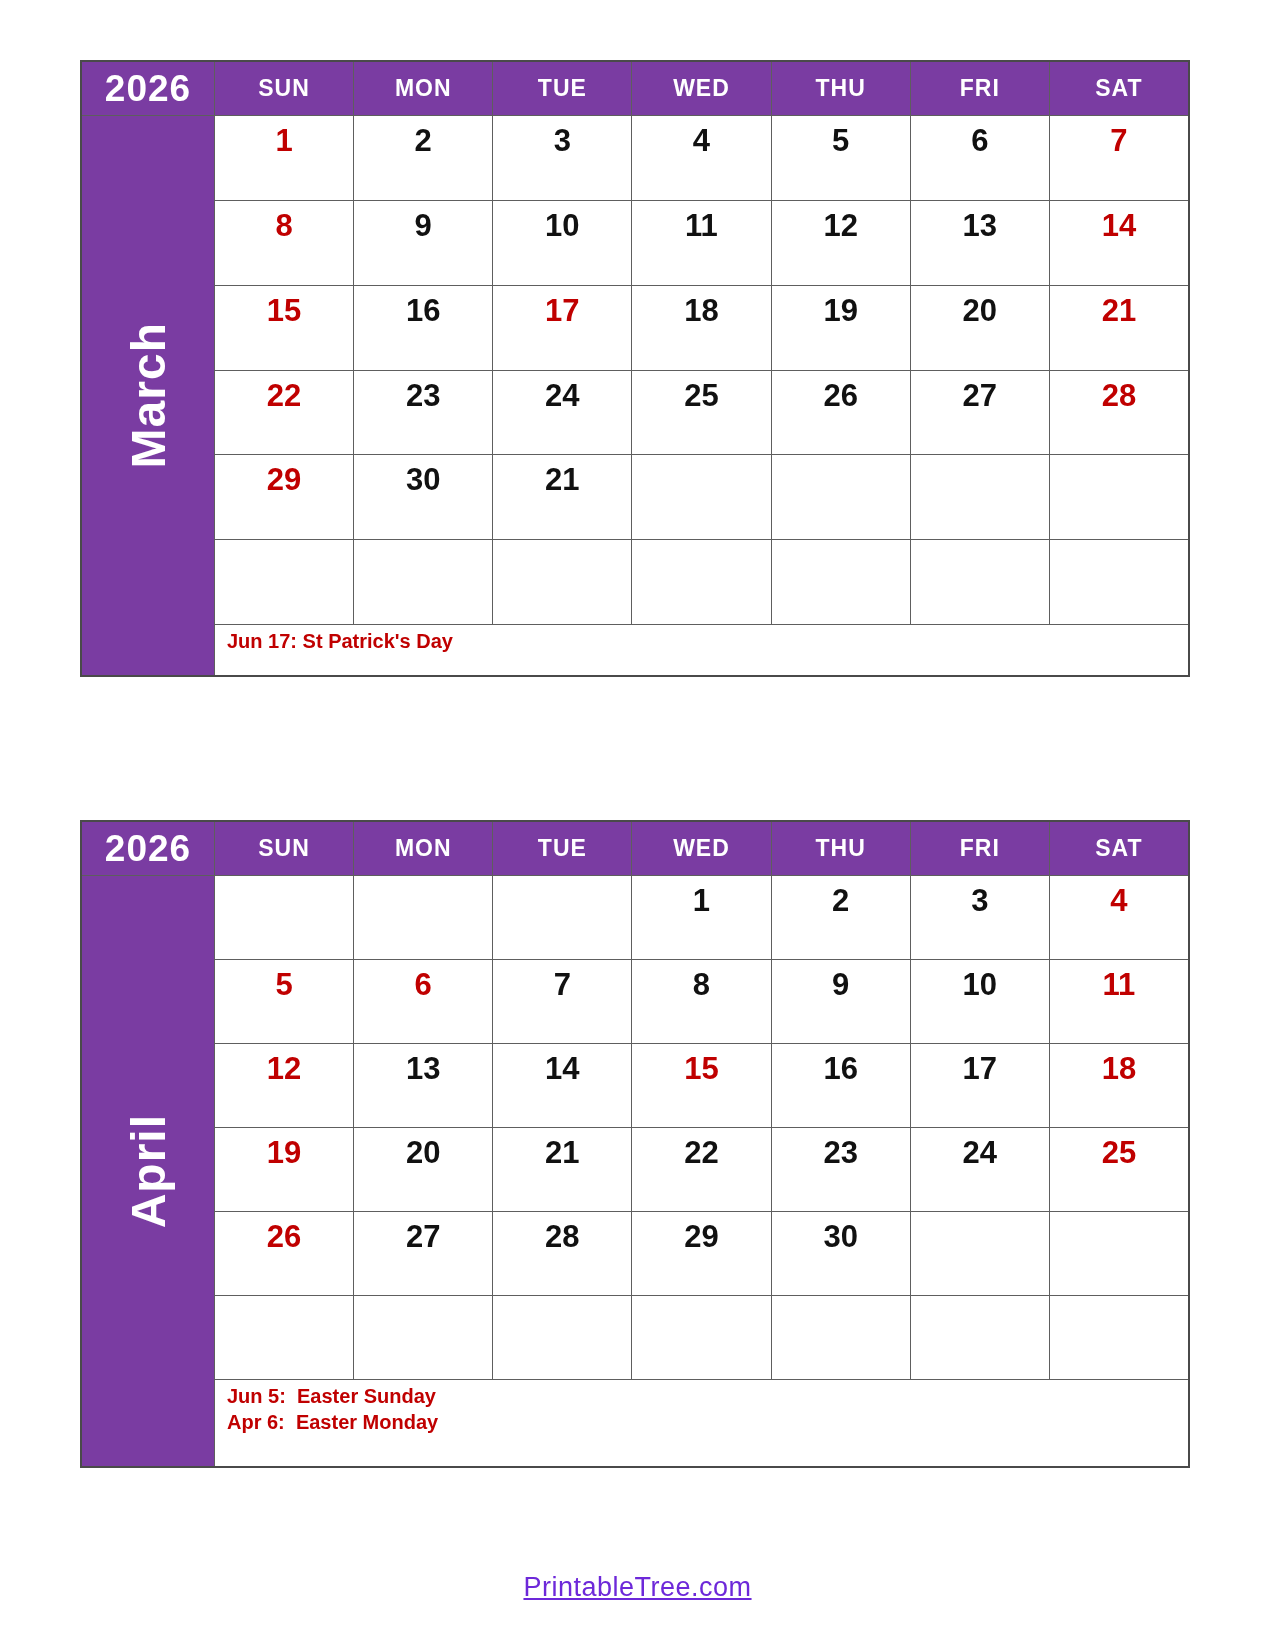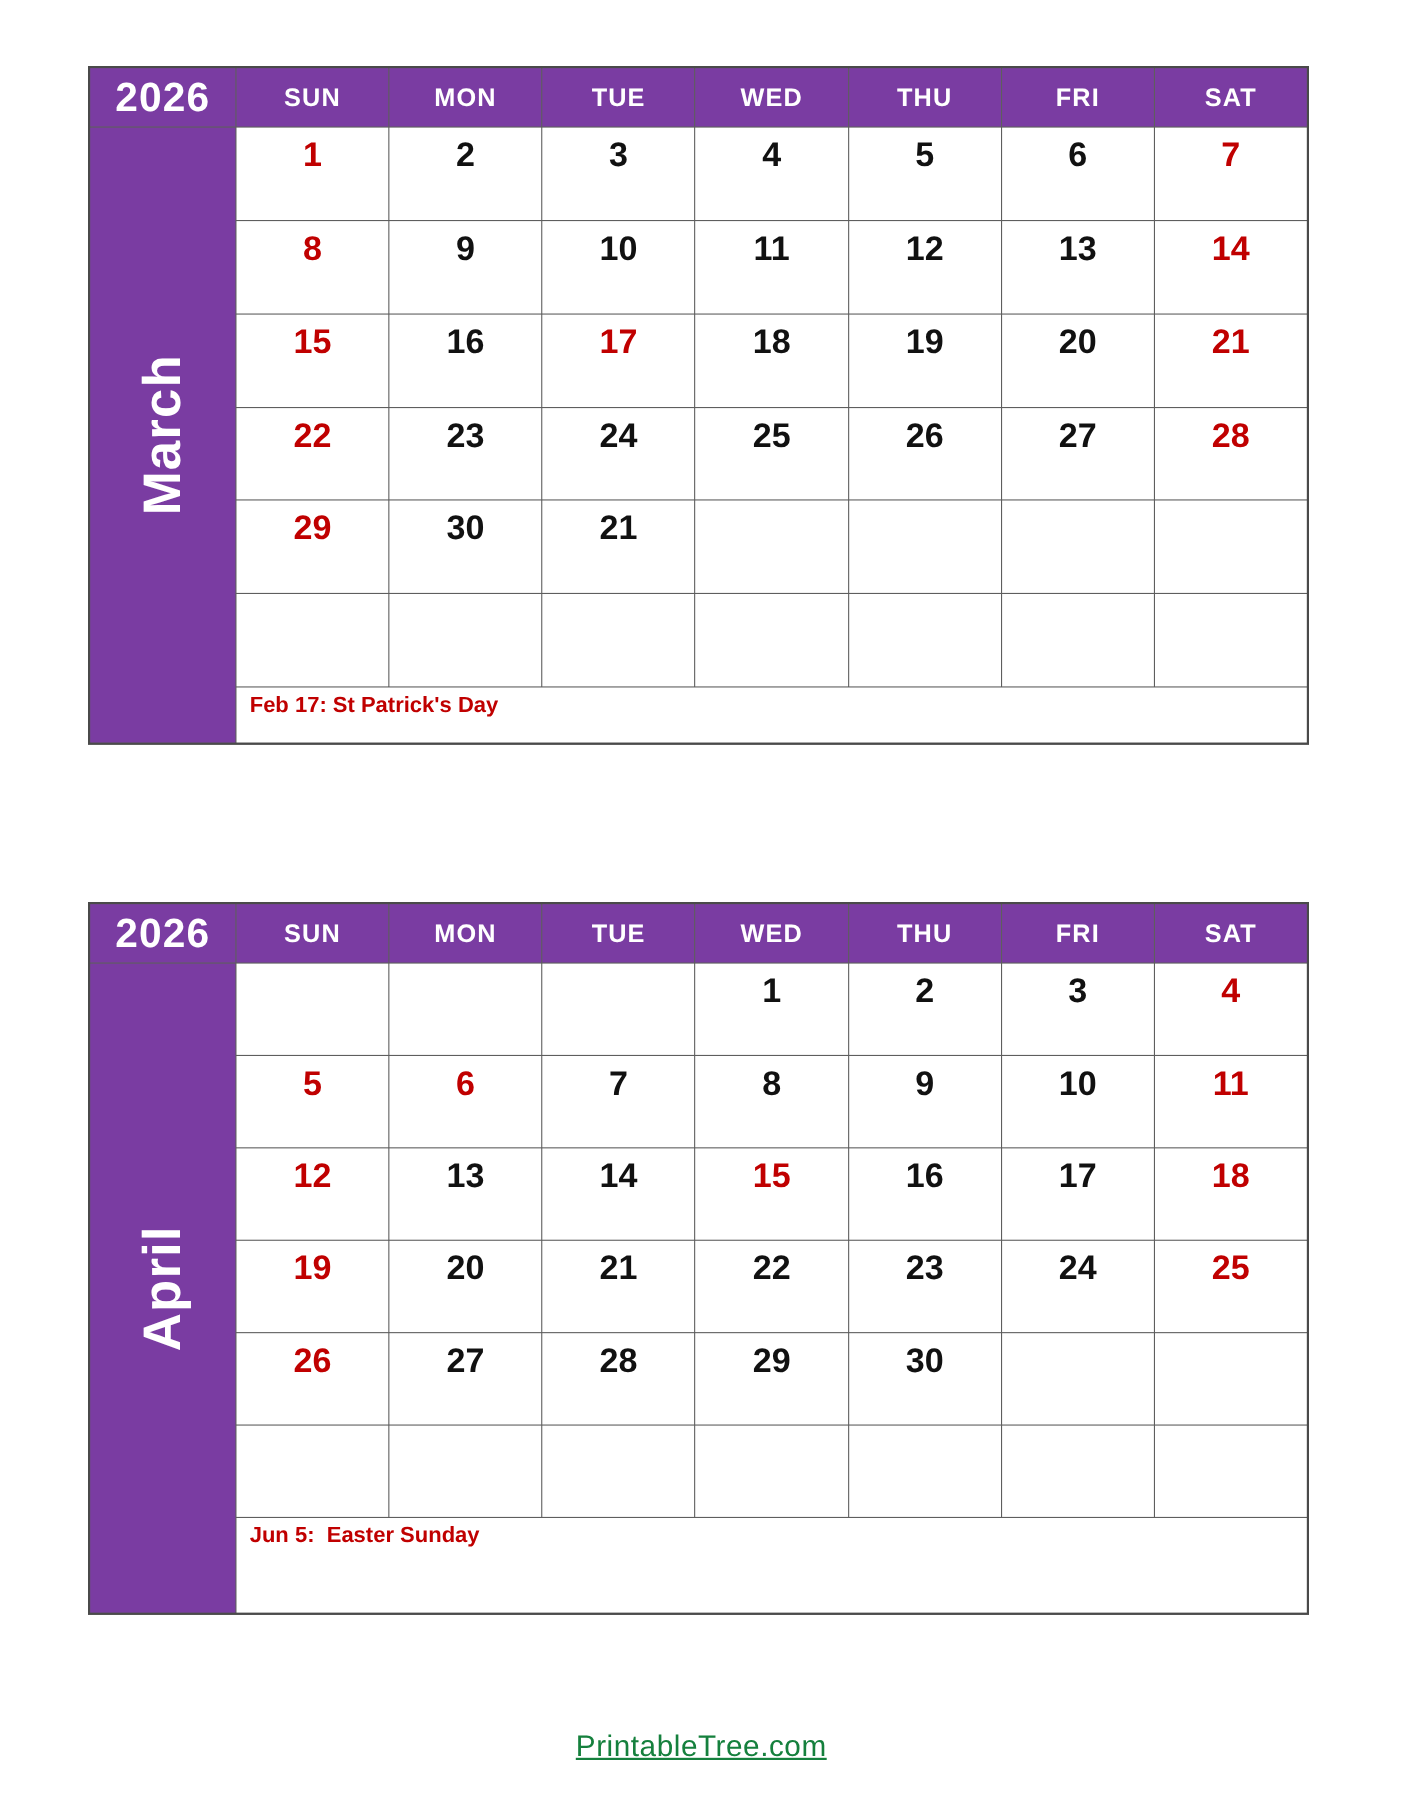"Feb 17: St Patrick's Day" div { text: Feb -> Jun }
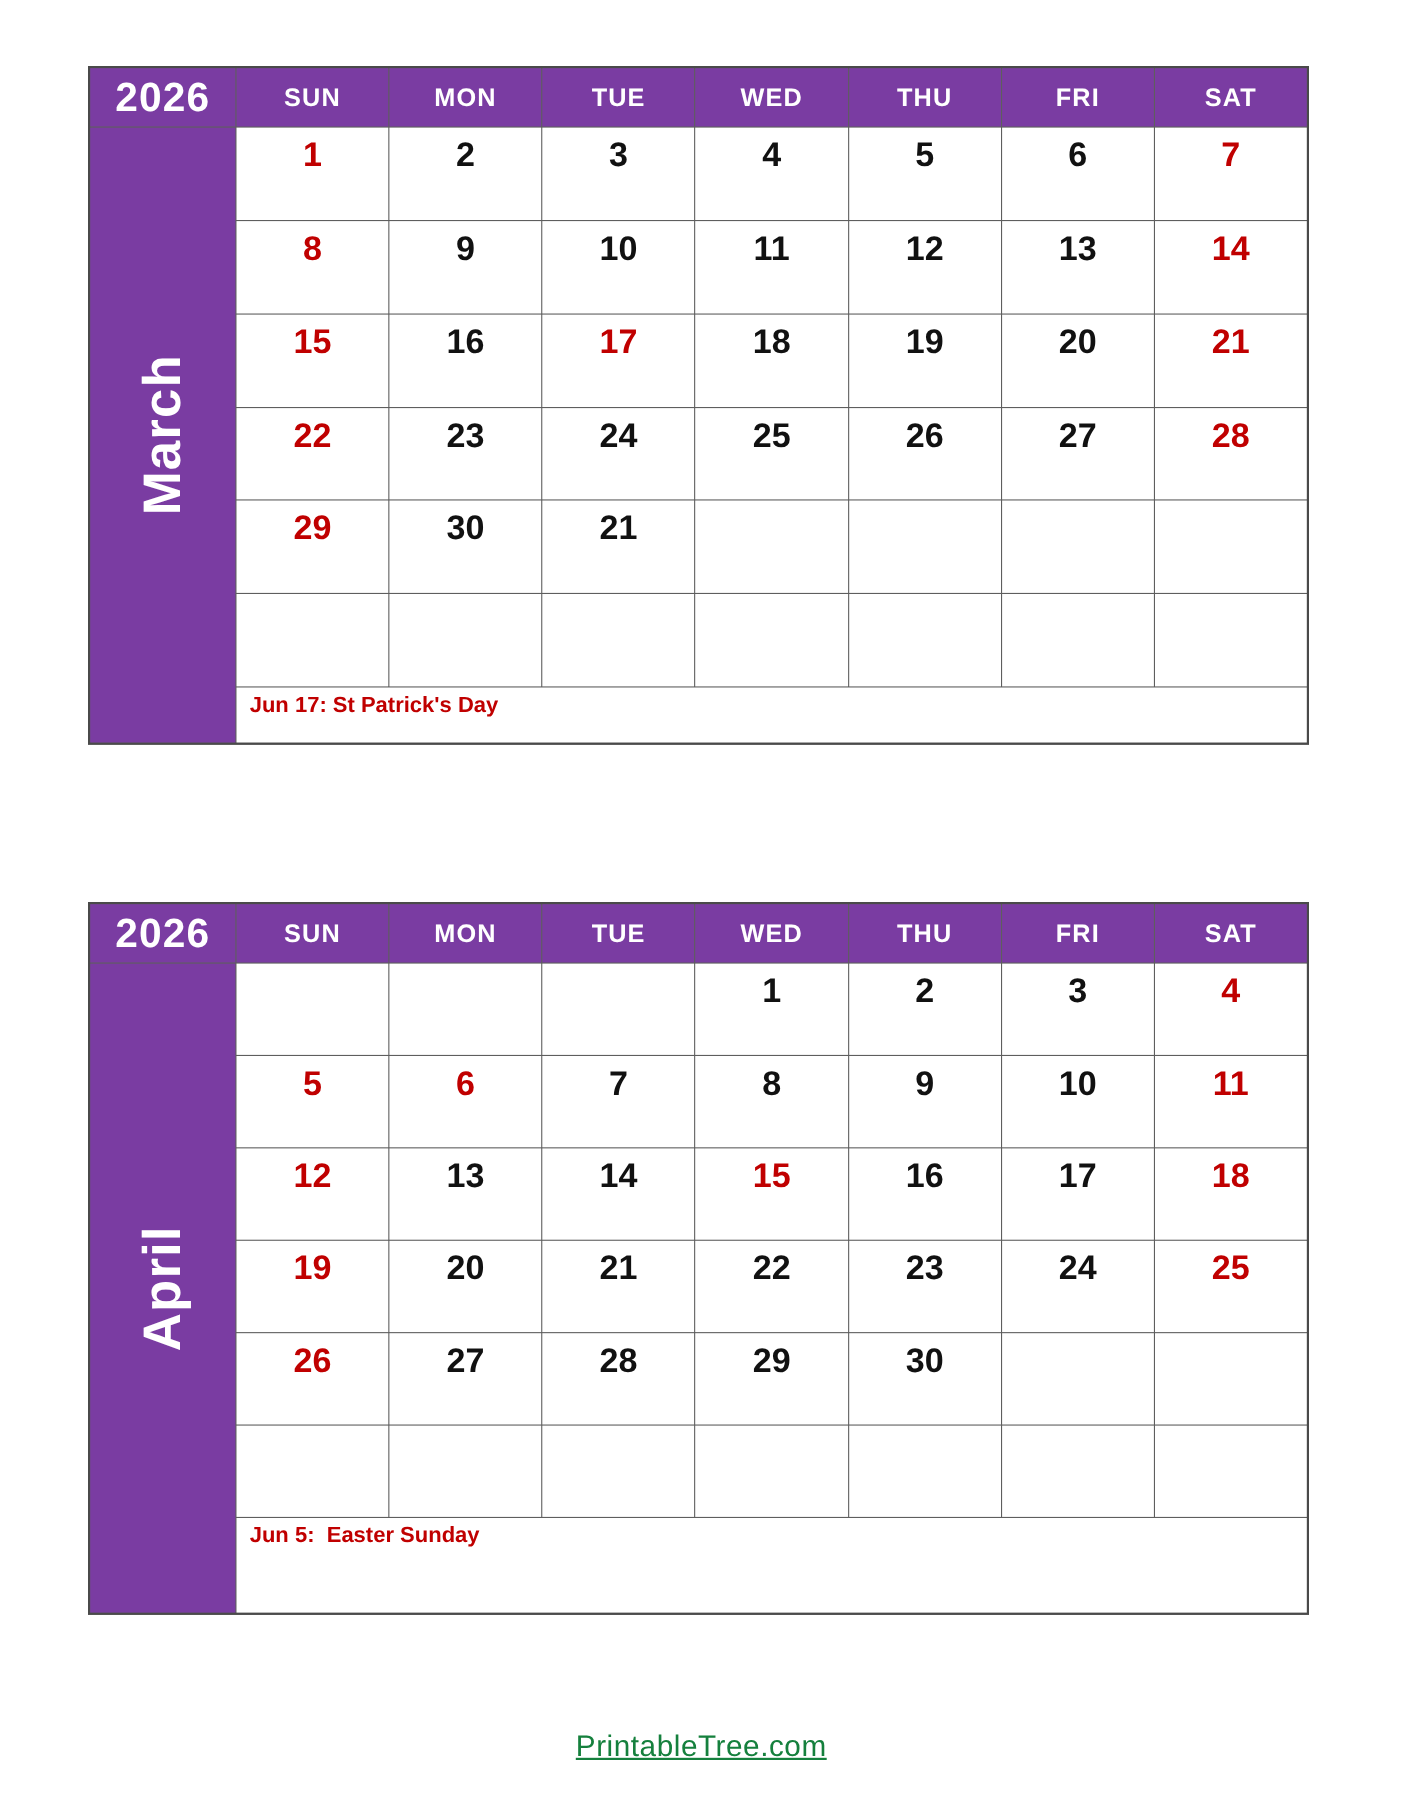"Apr 6: Easter Monday" div { html: none -> <div>Apr 6: Easter Monday</div> }
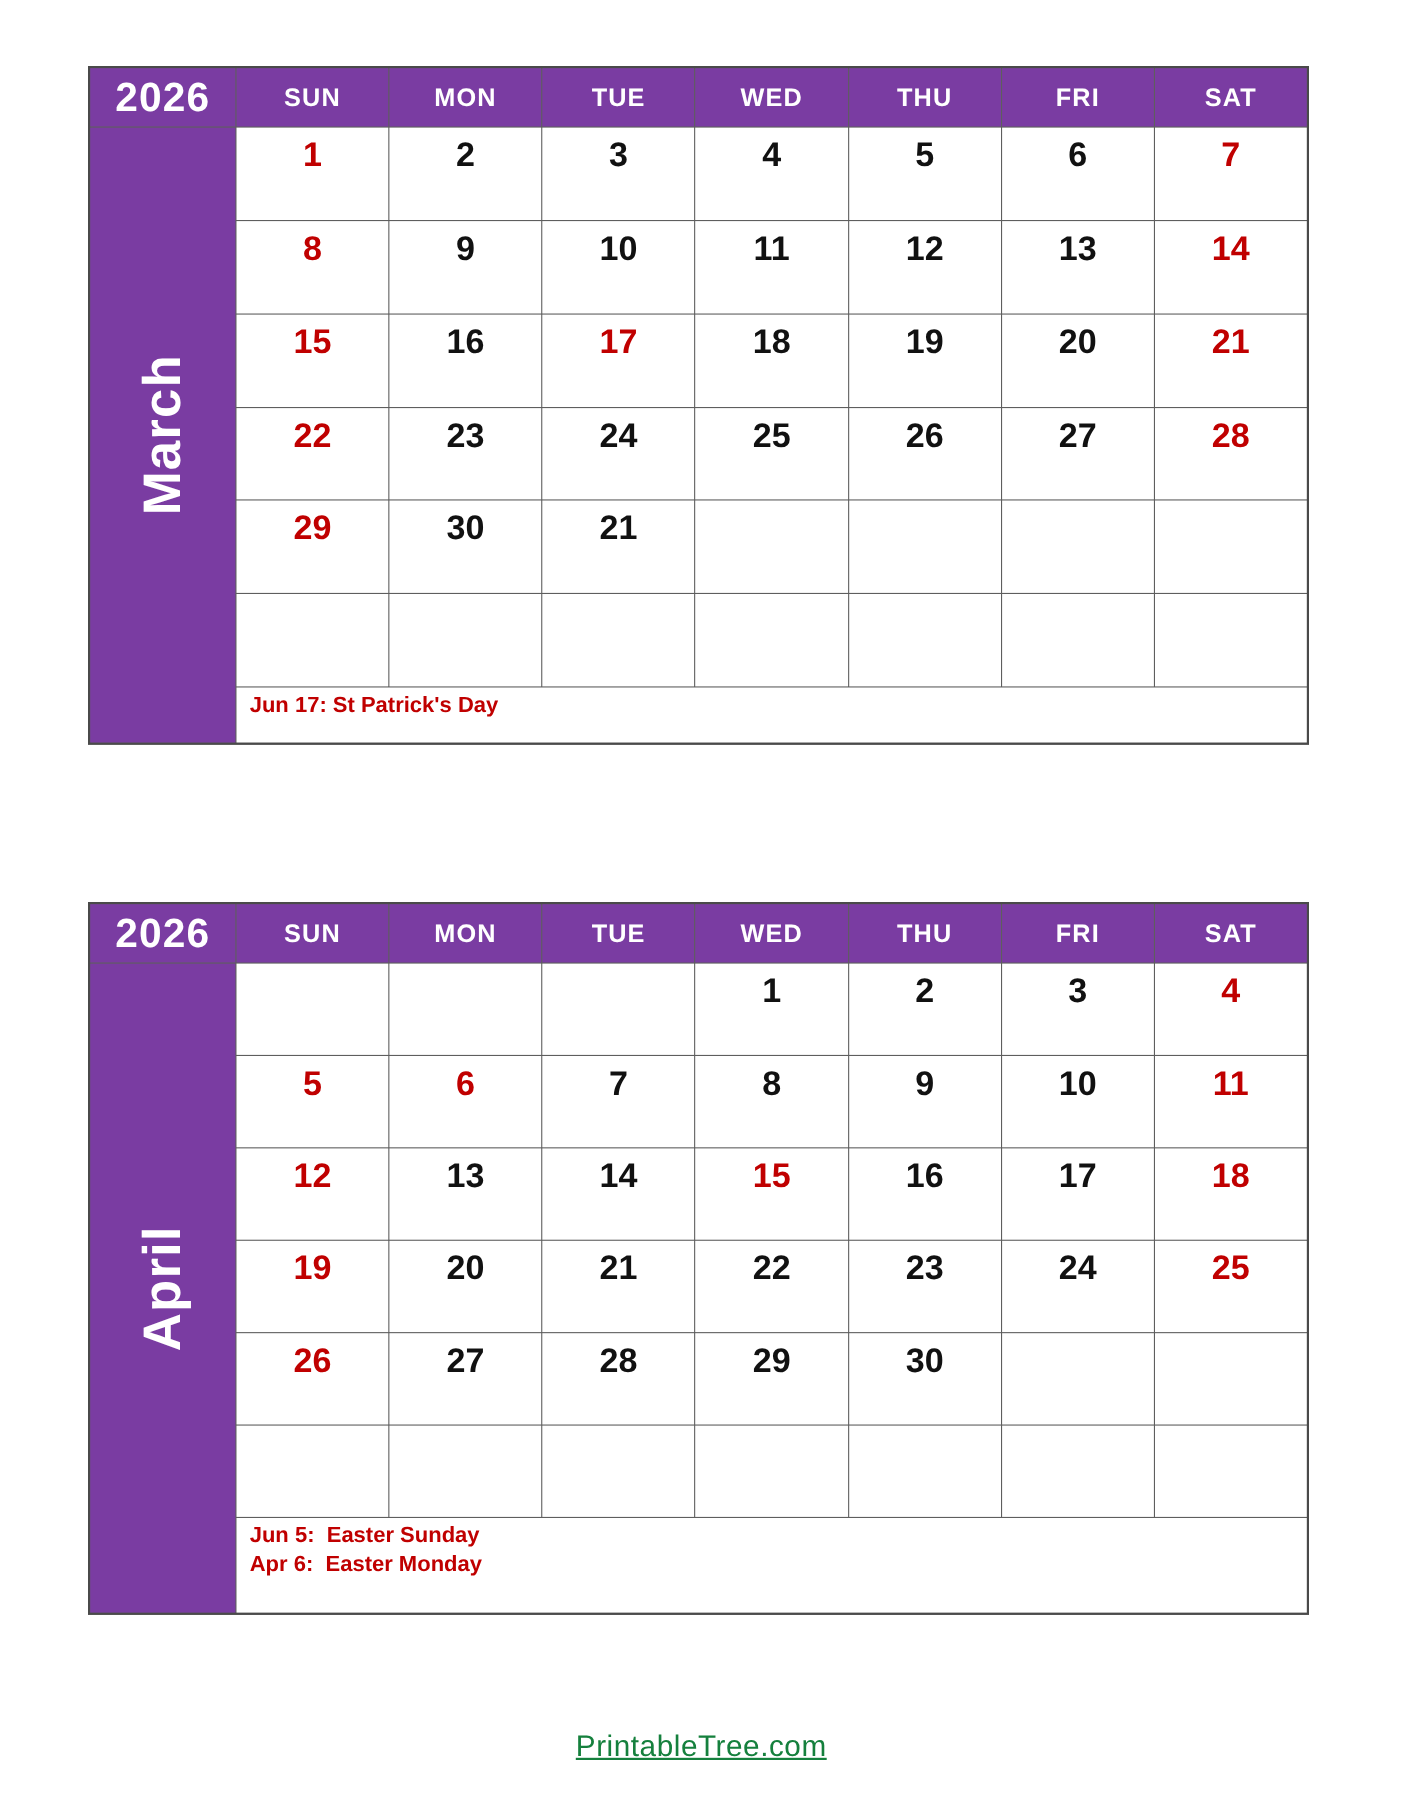"PrintableTree.com" .footer a { color: #15803d -> #6d28d9 }
